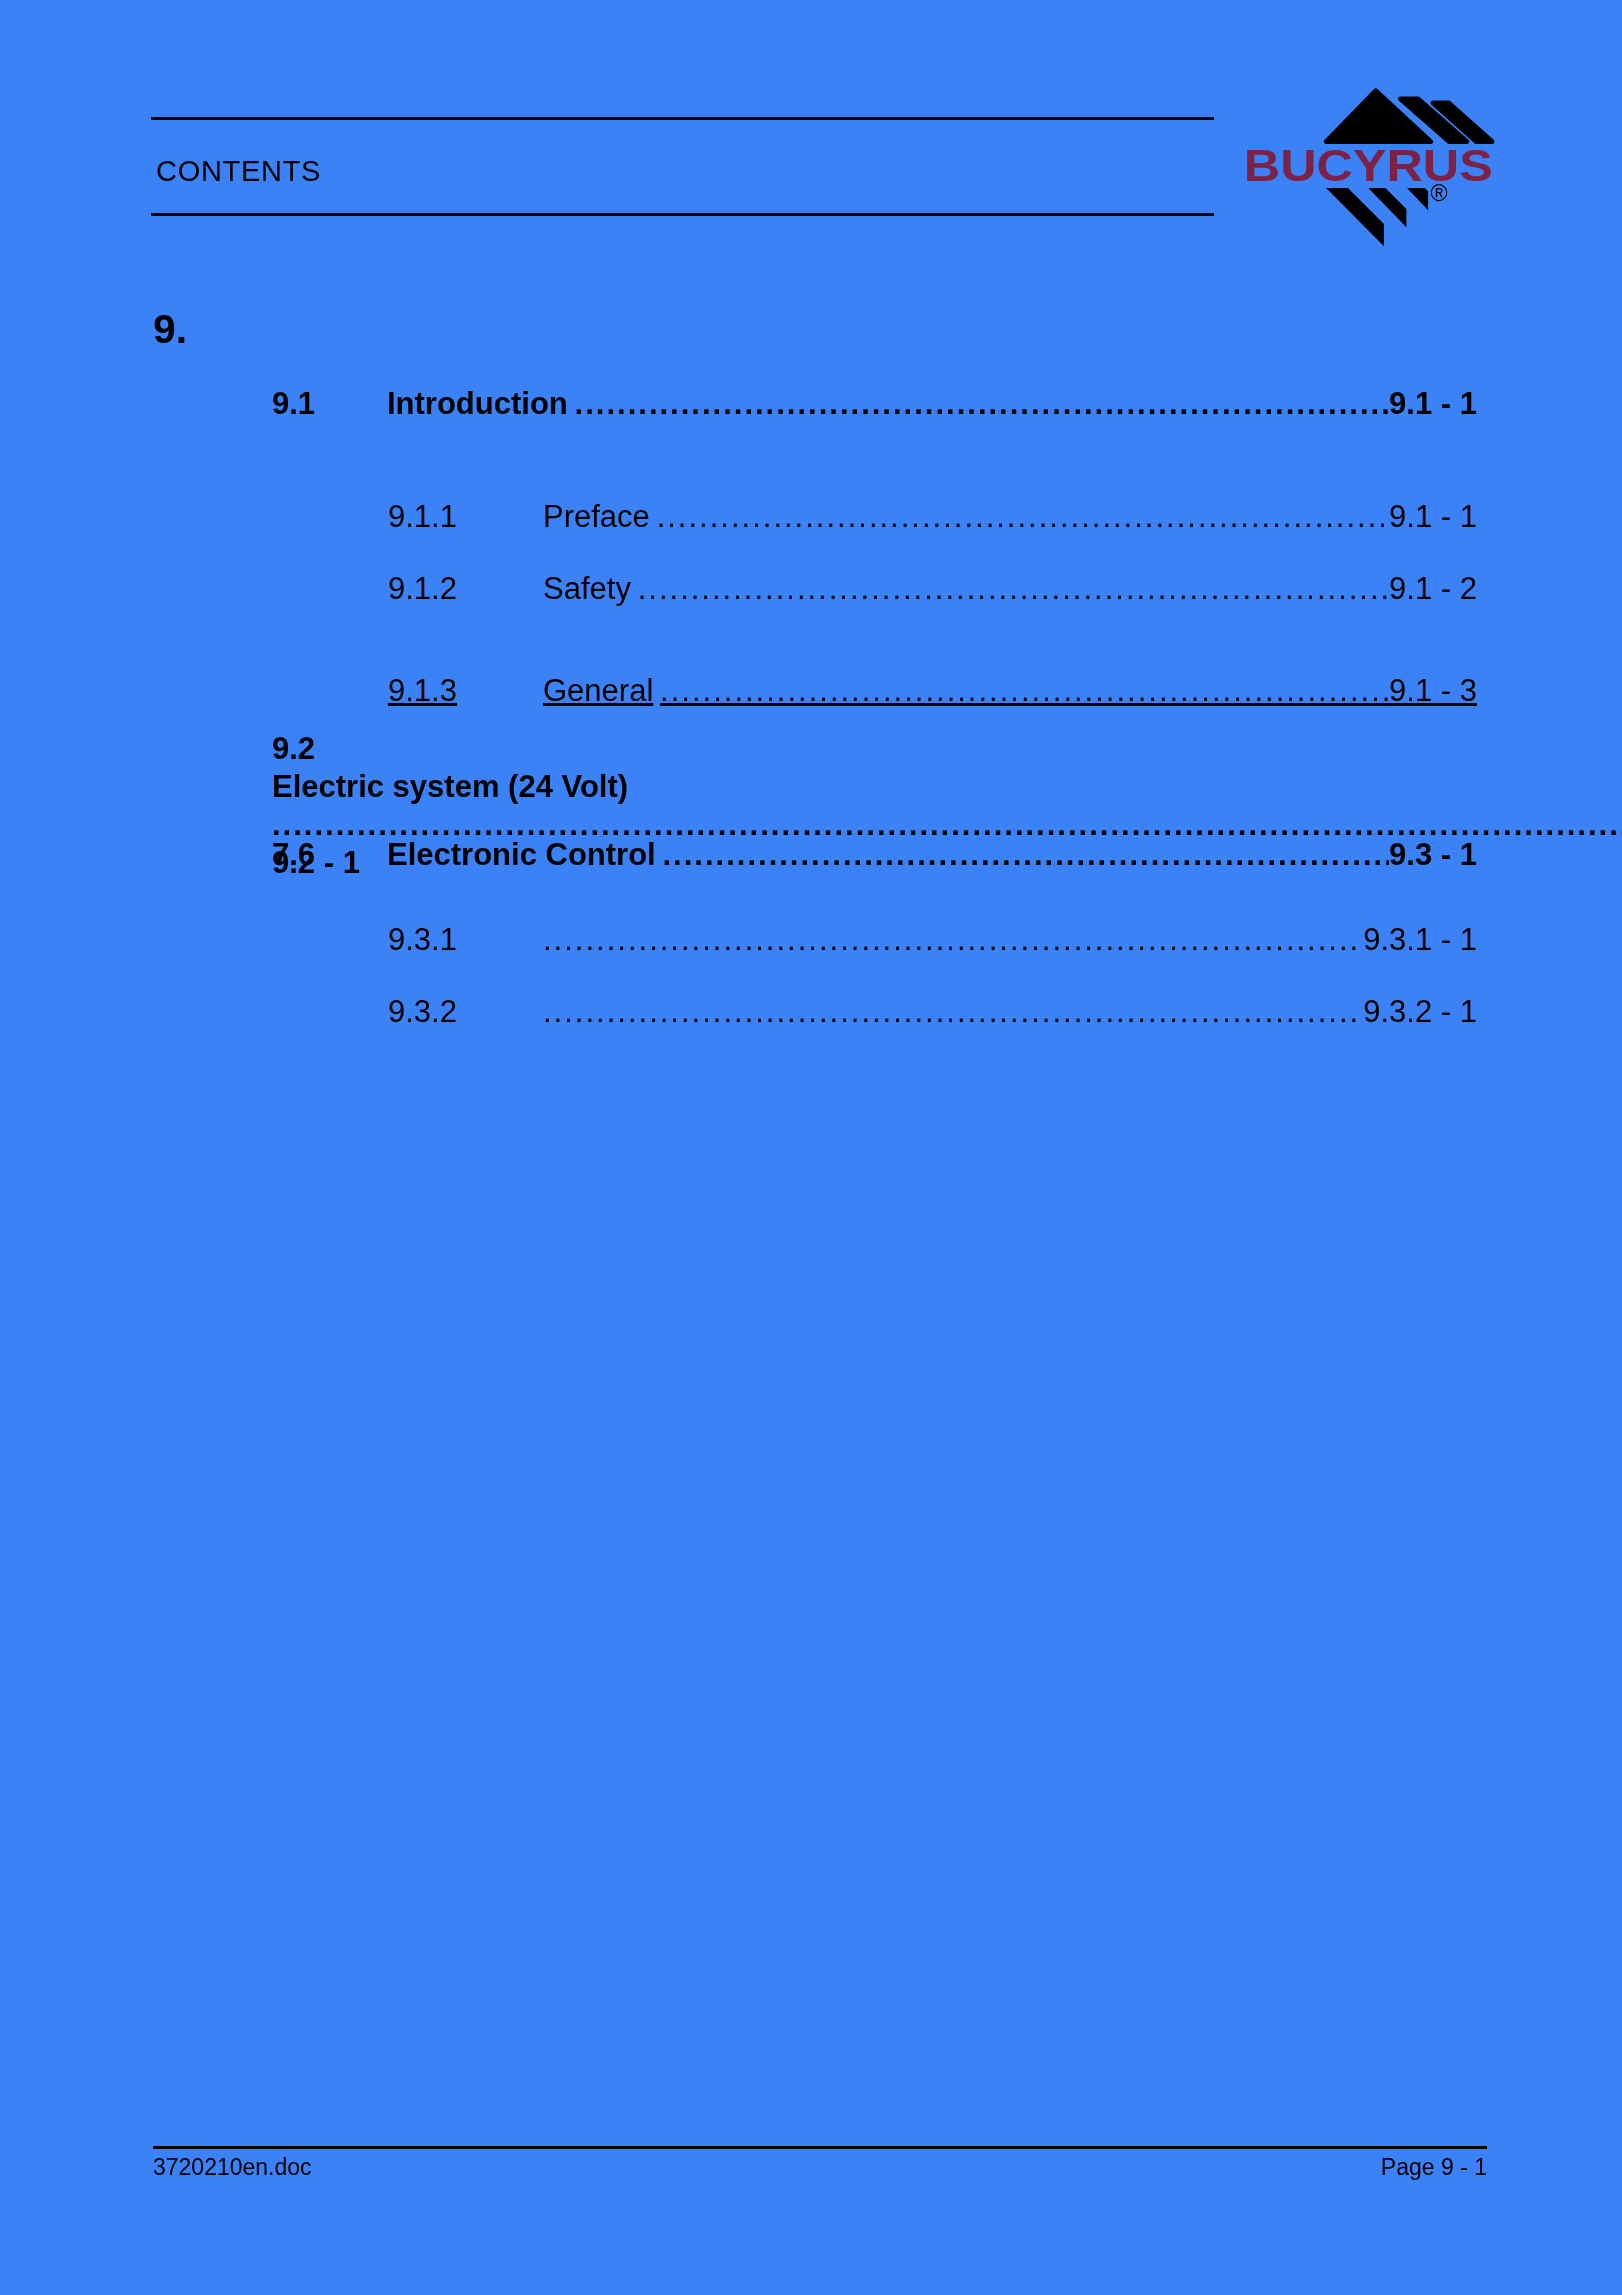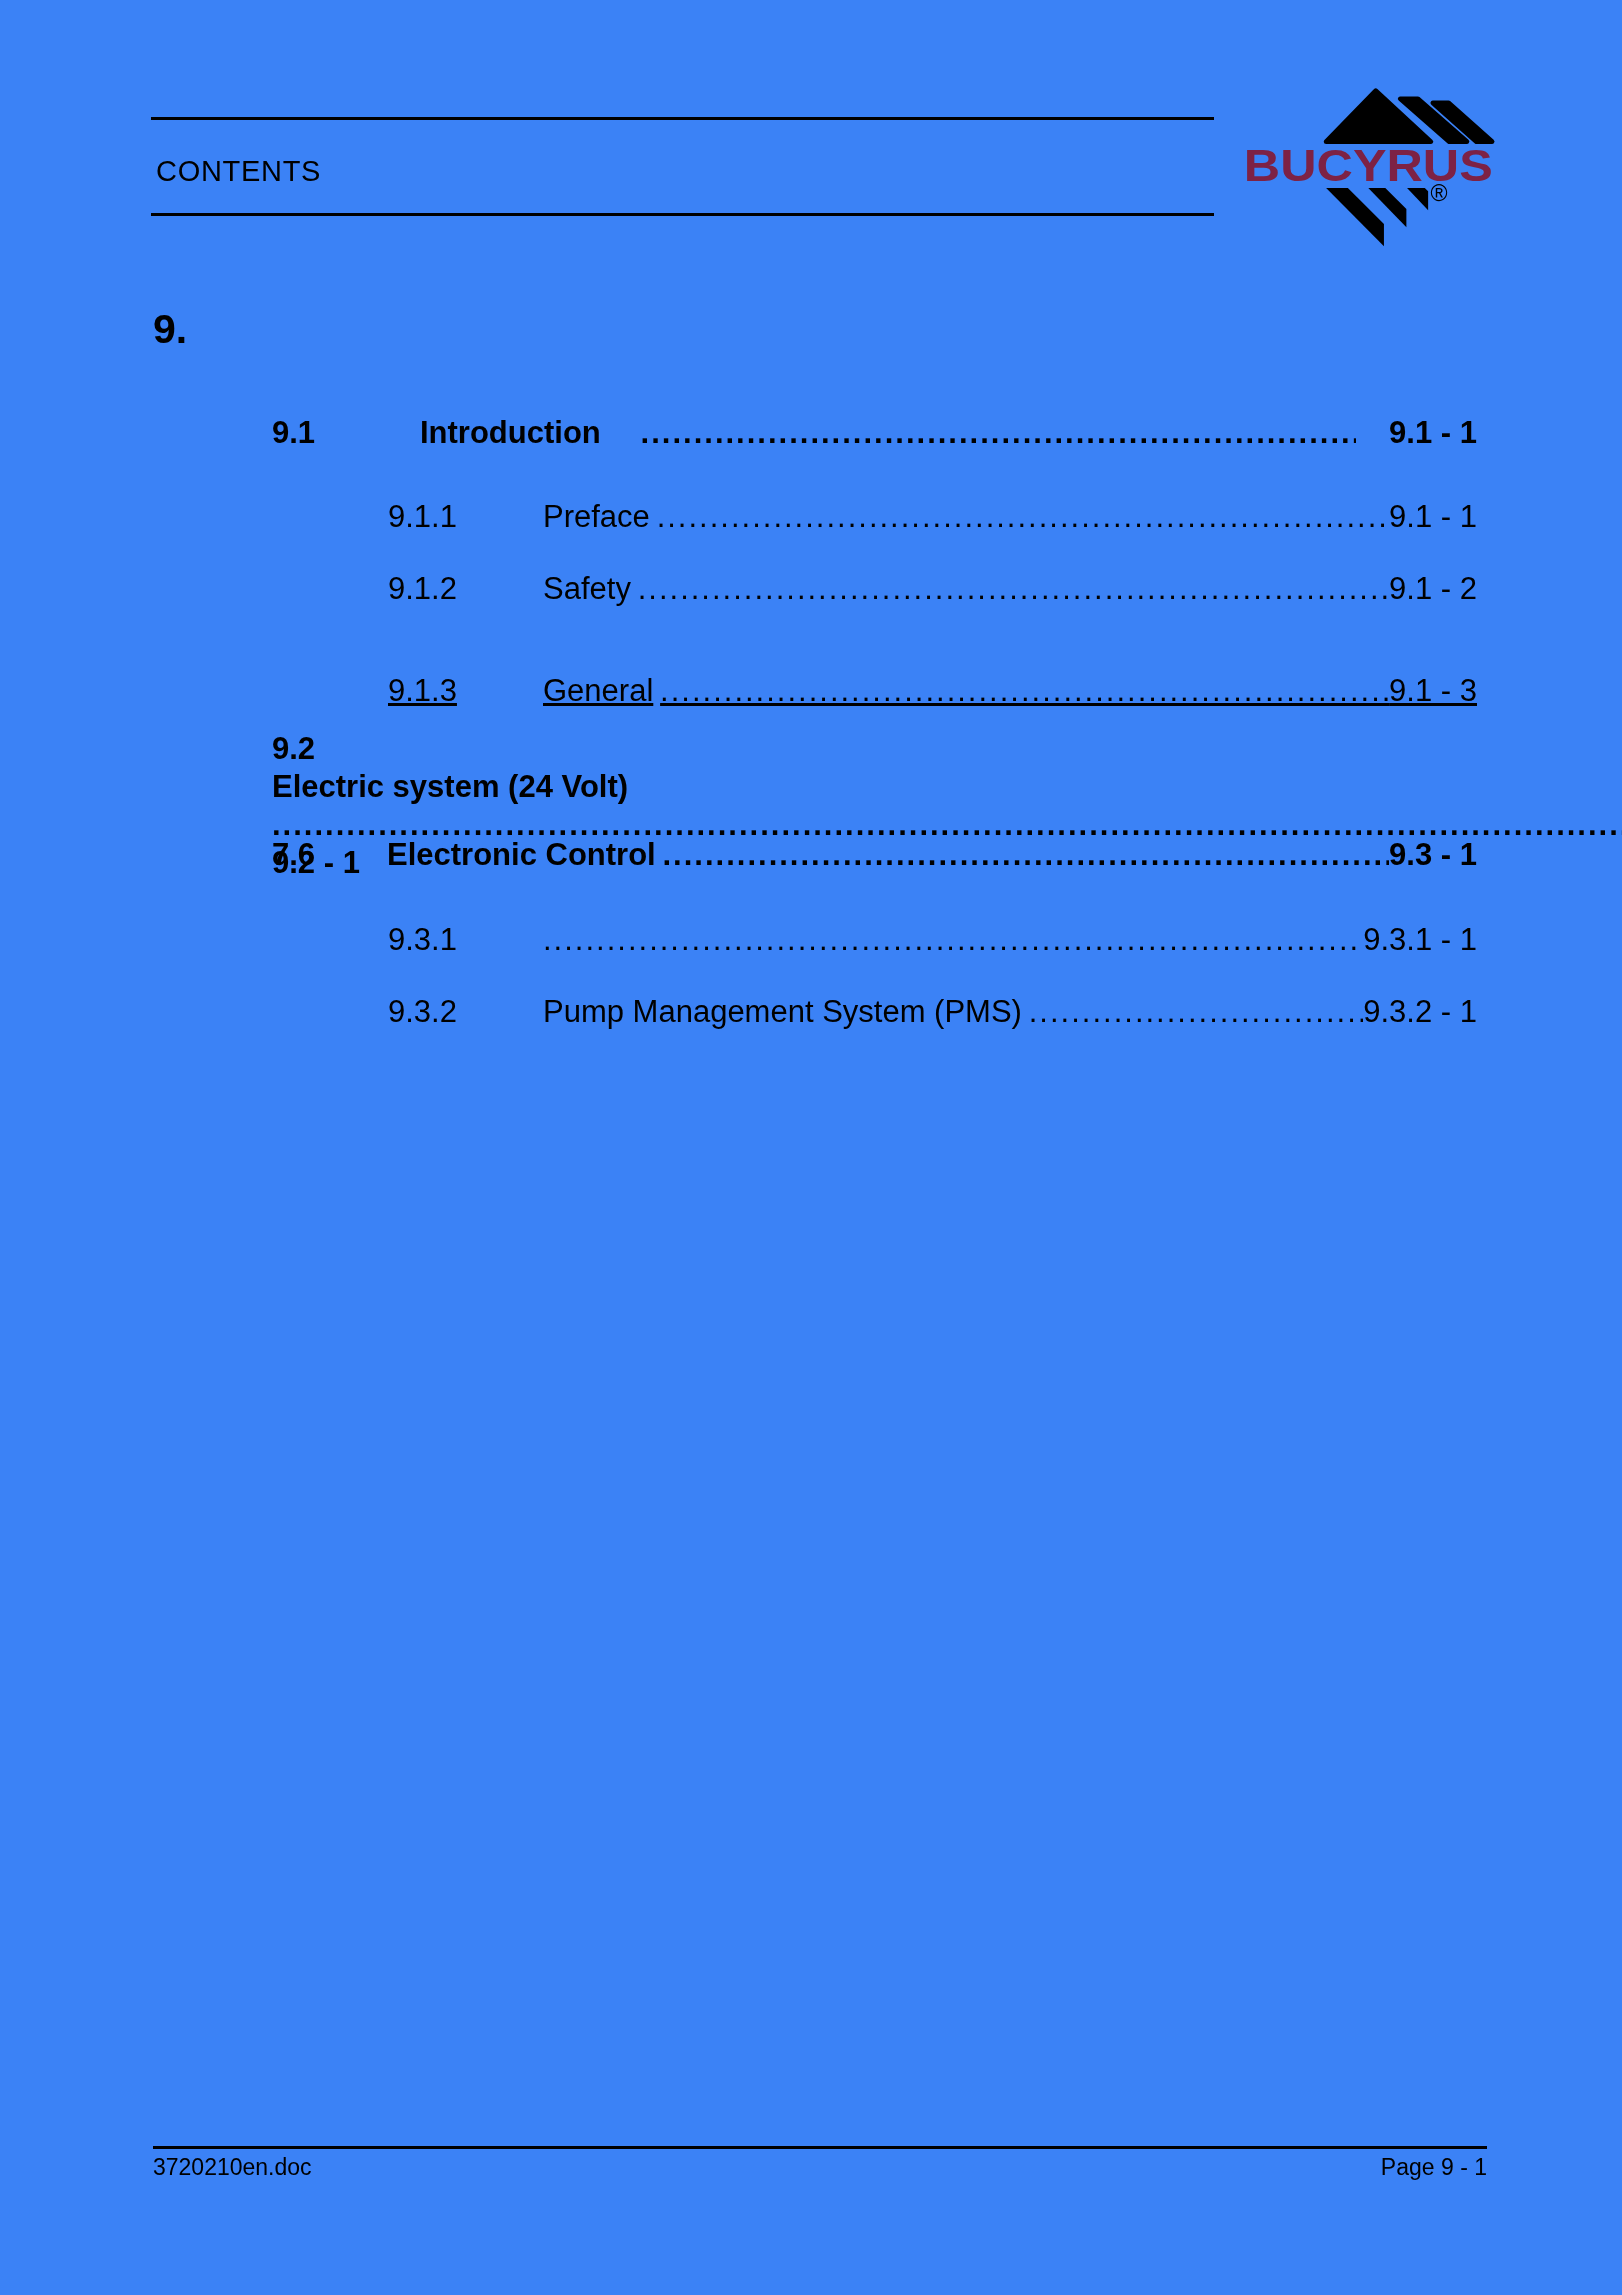"9.1" div.toc-row { gap: 33px -> none; top: 414px -> 385px }
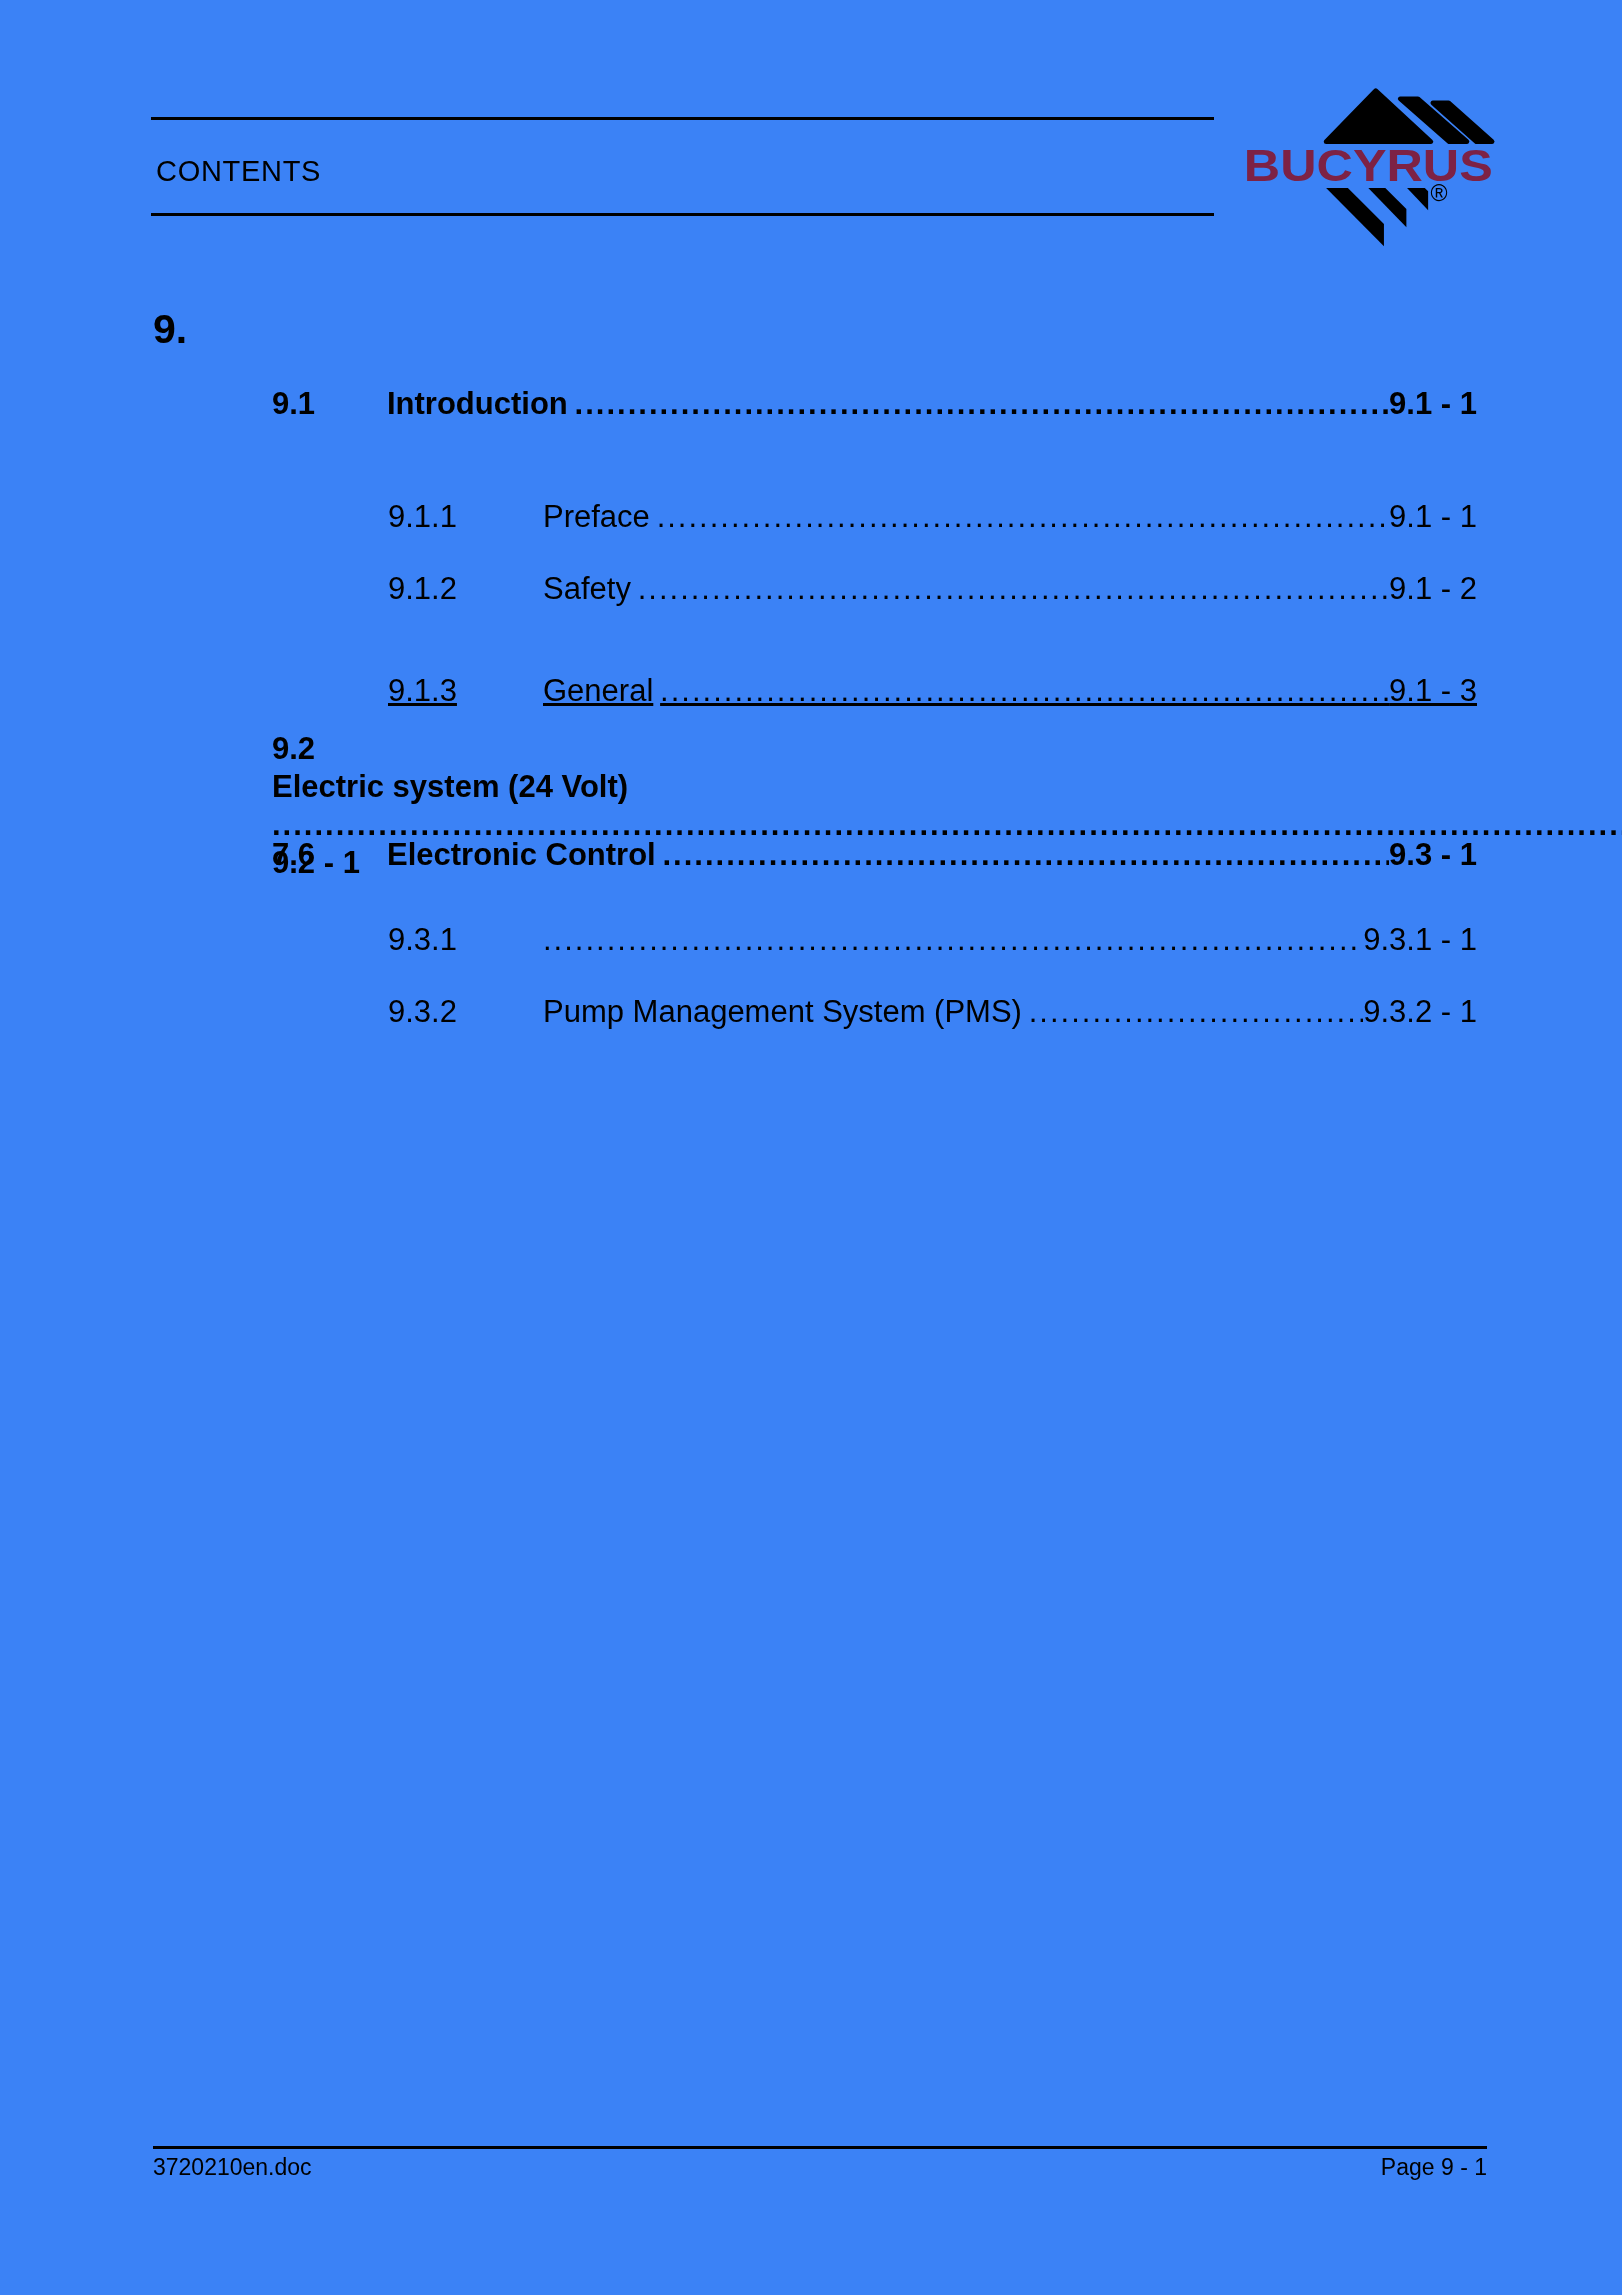"Pump Management System (PMS)" span.toc-label { html: <span>Pump Management System (PMS)</span> -> none }
